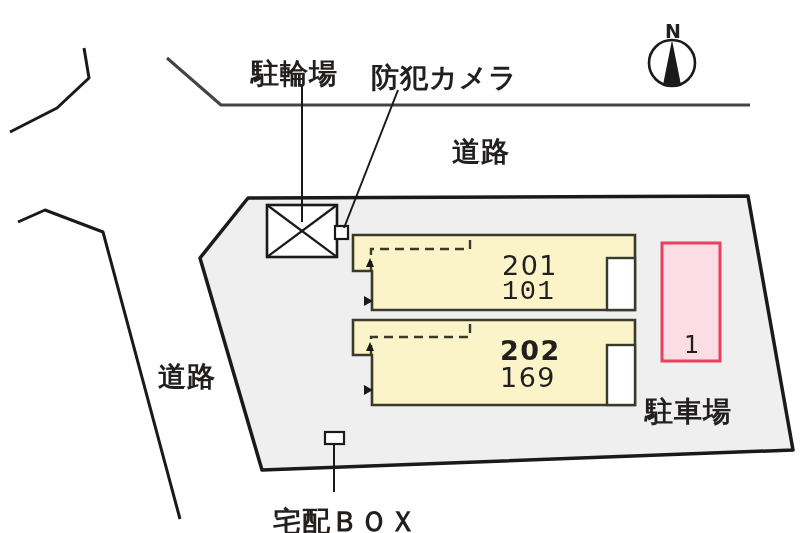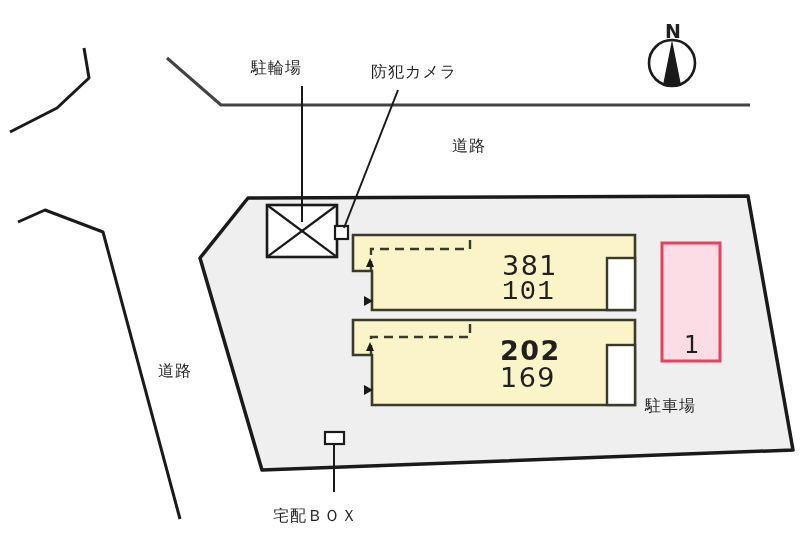"駐輪場" .label-jp { font-size: 16px -> 28px; font-weight: 400 -> 700 }
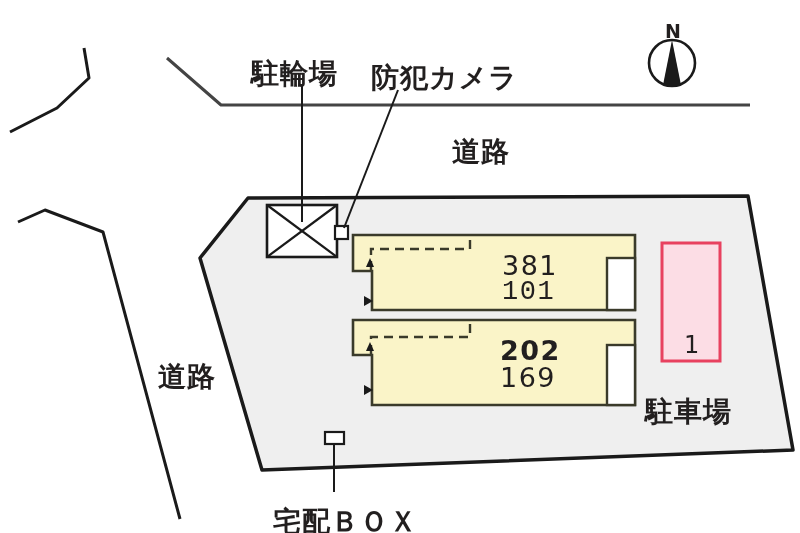"381" div.label { text: 381 -> 201 }
